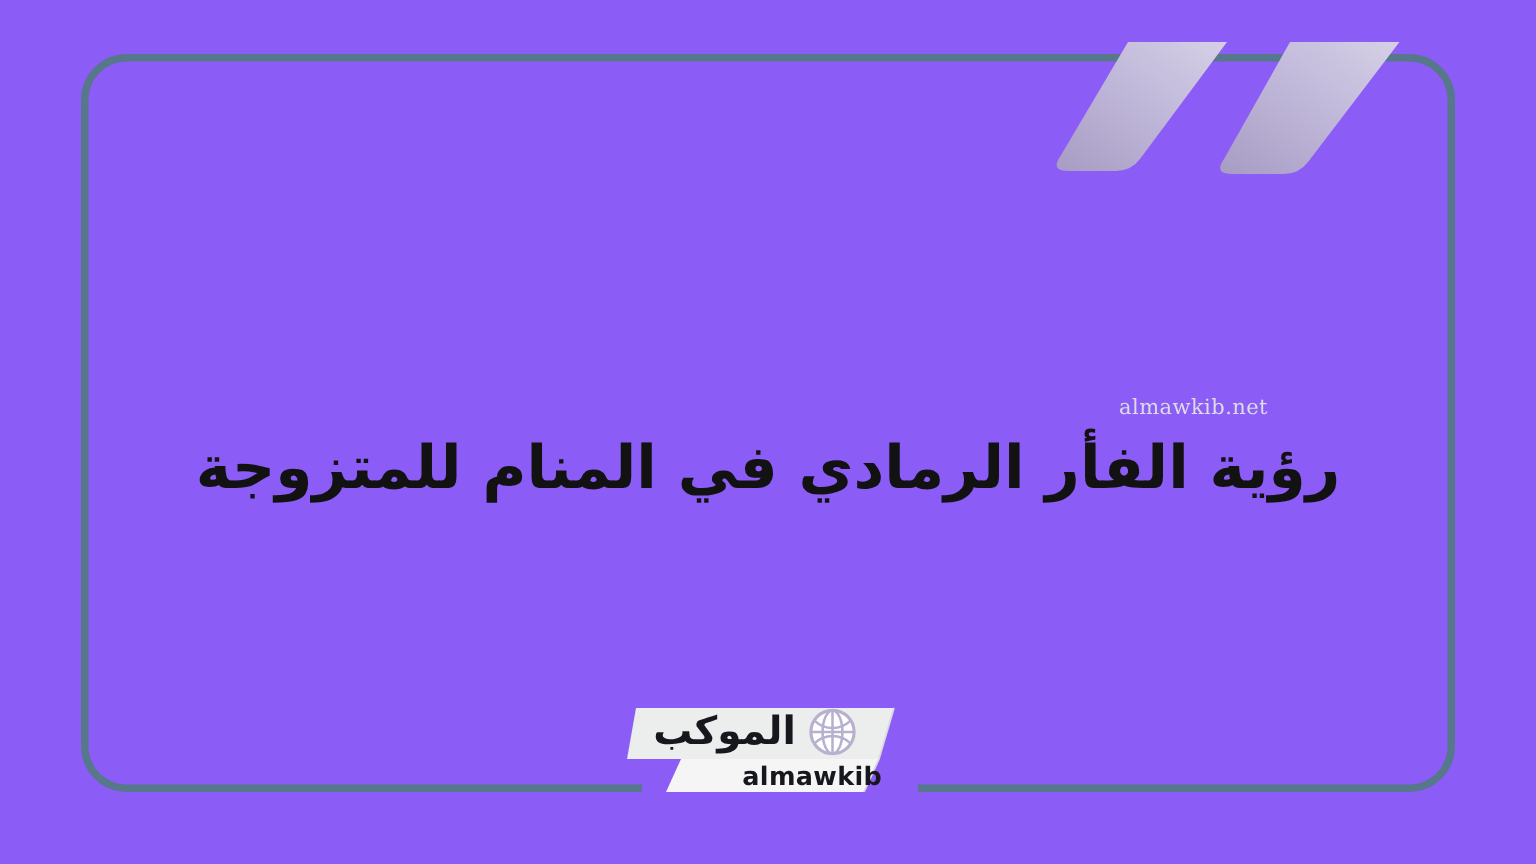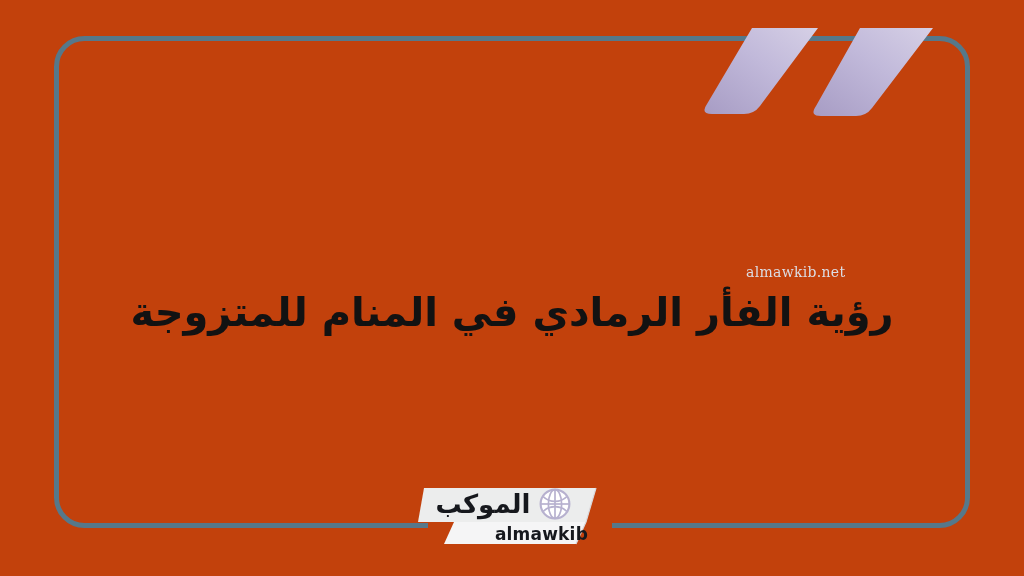"almawkib.net" #card { background: #c2410c -> #8b5cf6 }
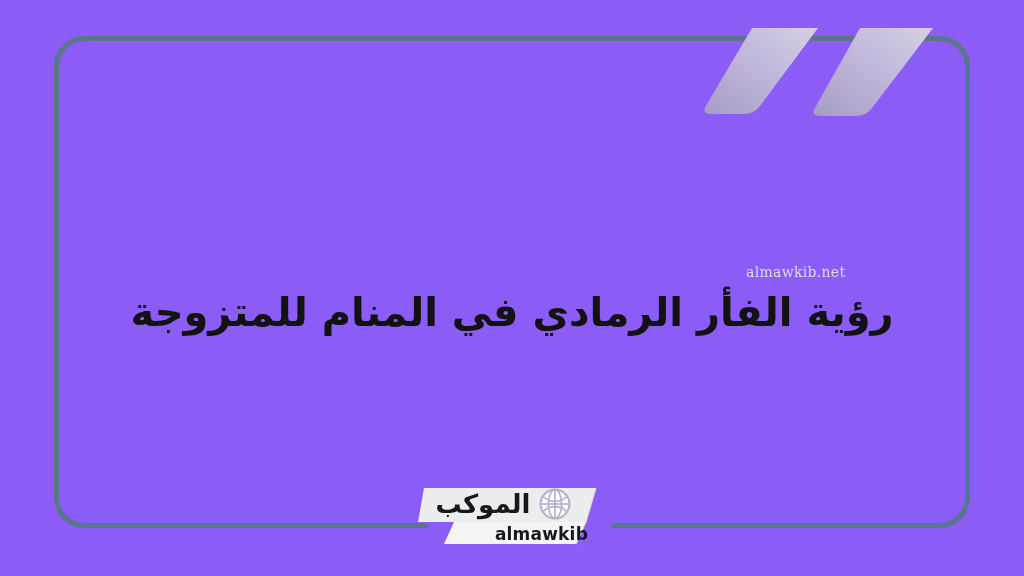"الموكب" #logo-lockup { margin-top: 16px -> none }
